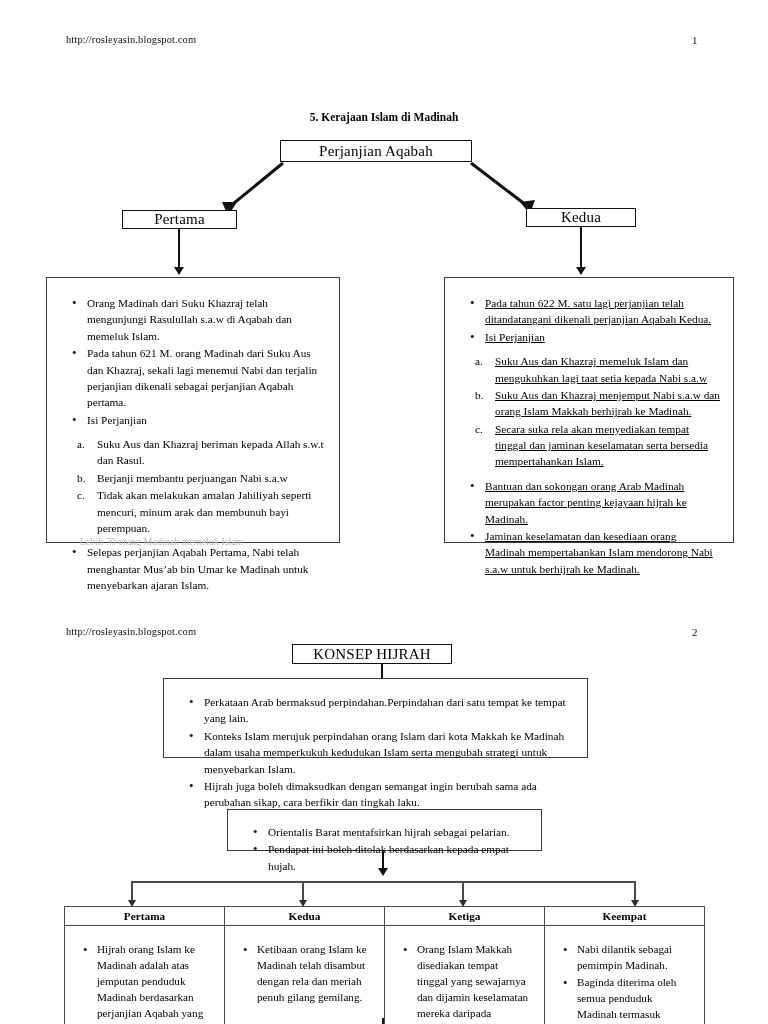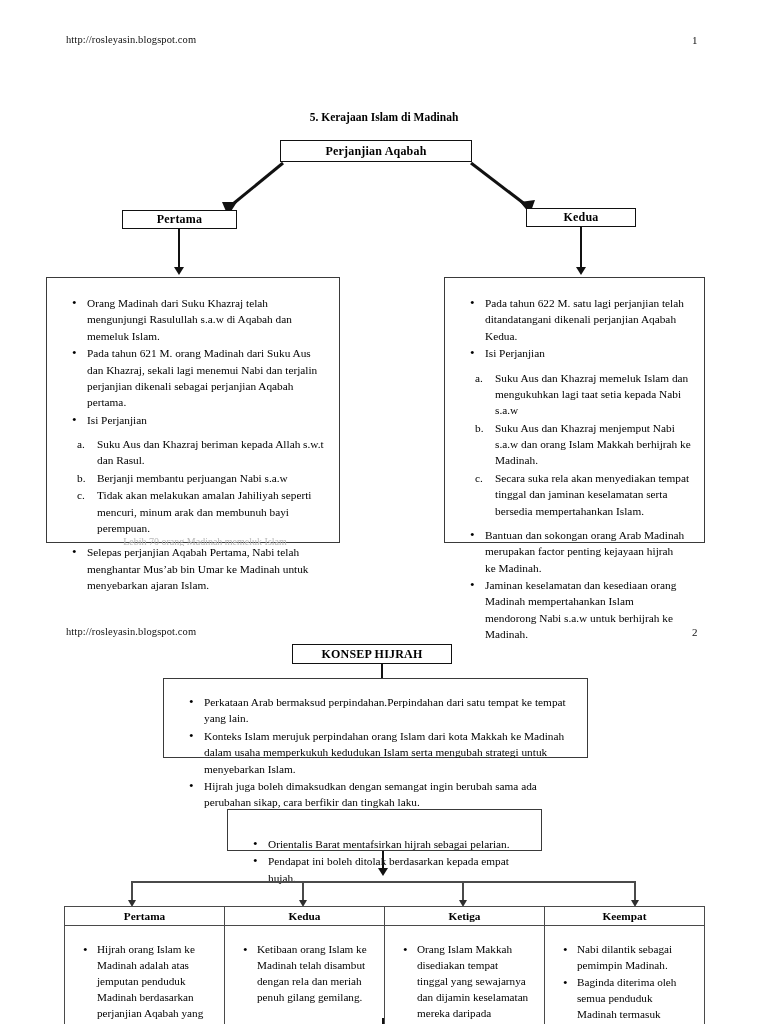"Perjanjian Aqabah" .node { font-size: 12px -> 15px; font-weight: bold -> normal }
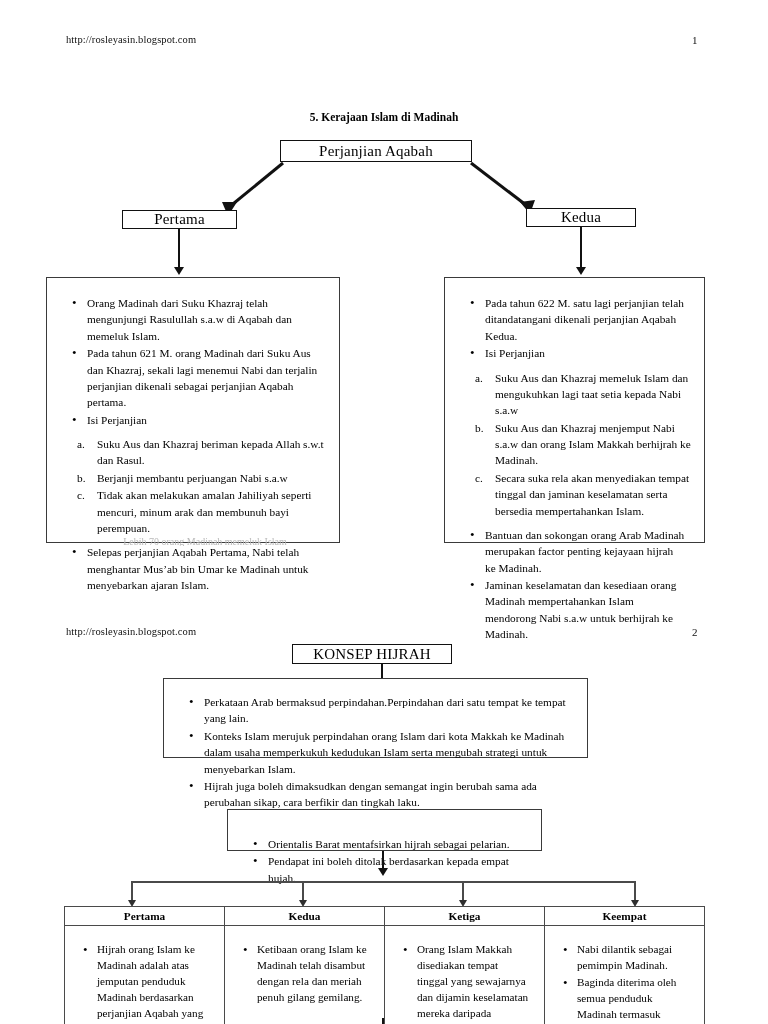"Pada tahun 622 M. satu" div.panel { text-decoration: none -> underline; width: 261px -> 290px }
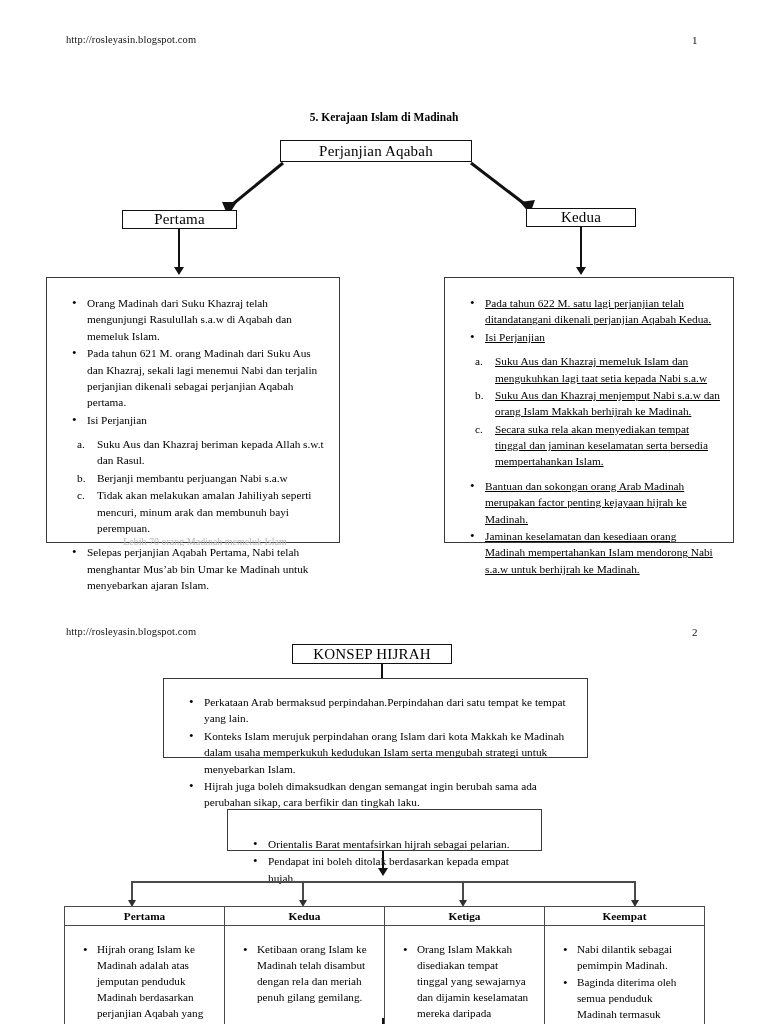"Lebih 70 orang Madinah memeluk" div.faint { text-align: center -> none }
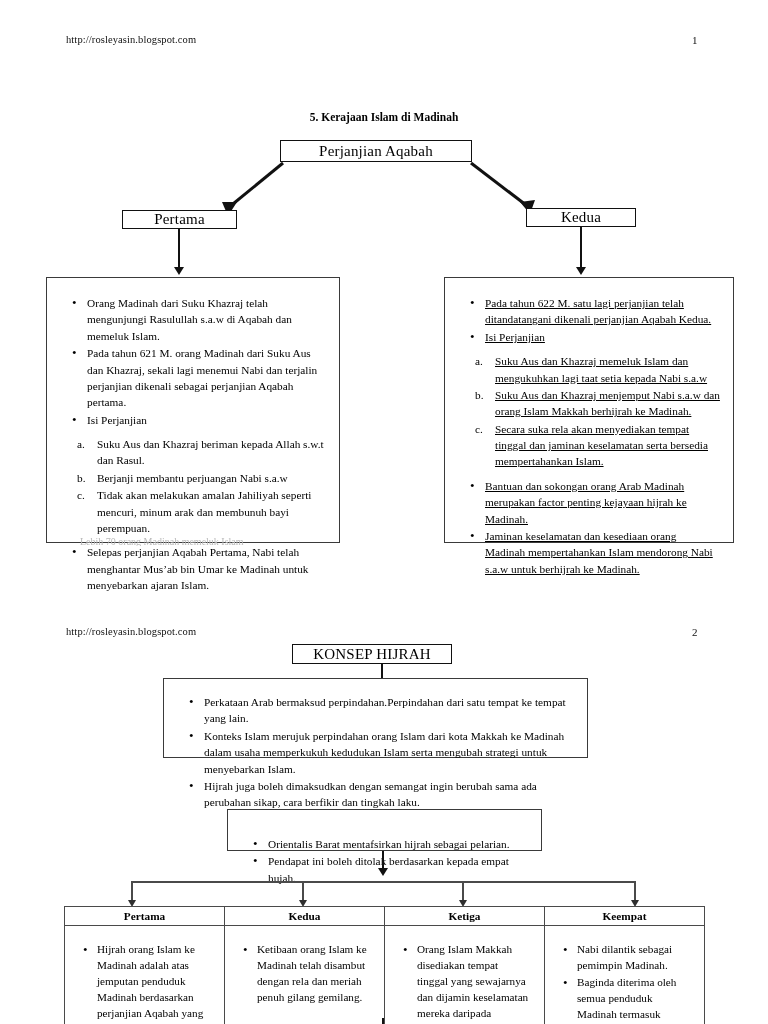"Orientalis Barat mentafsirkan hijrah" div.panel { padding: 18px 10px -> 6px 10px }
